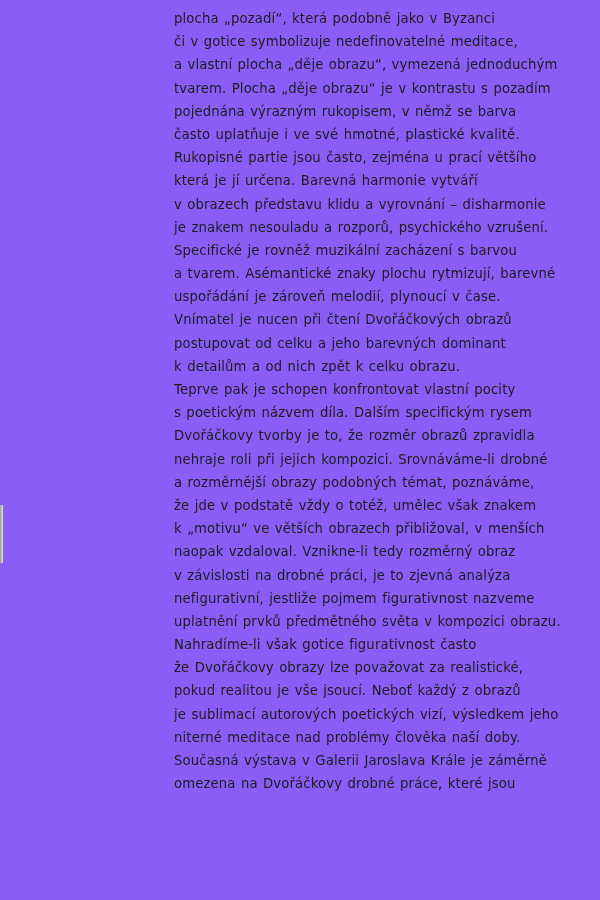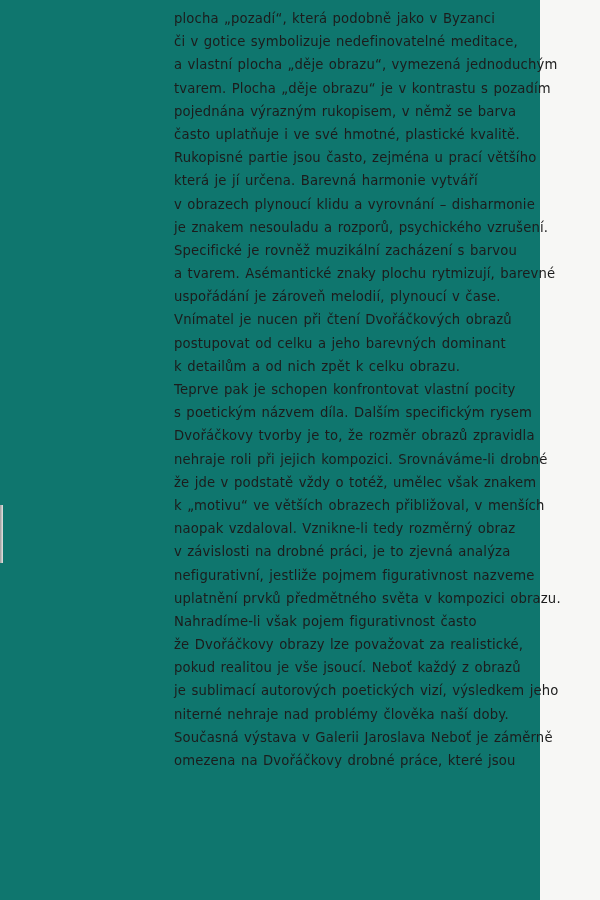"plocha „pozadí“, která podobně jako" .page { background: #0f766e -> #8b5cf6; width: 540px -> 600px }
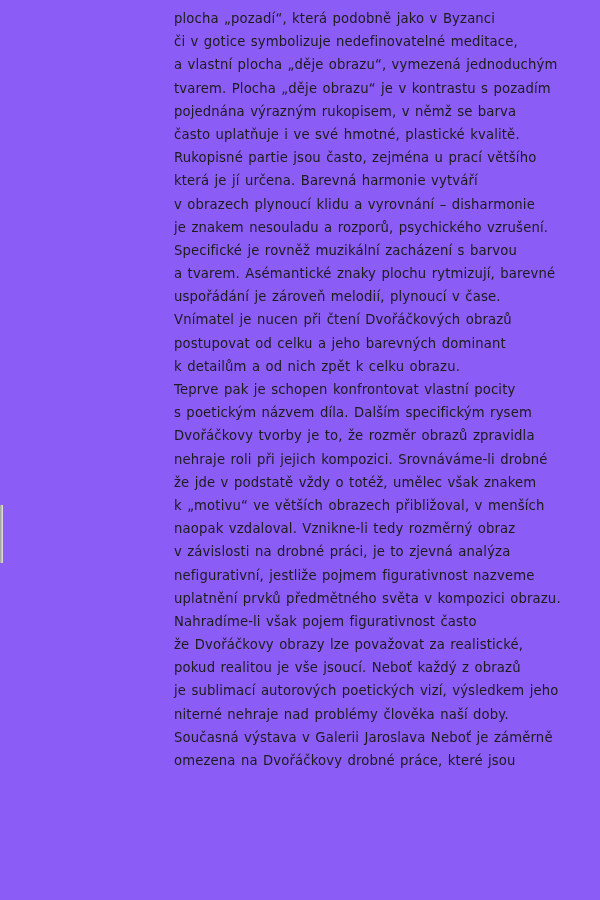"v obrazech plynoucí klidu a" span.line { text: plynoucí -> představu }
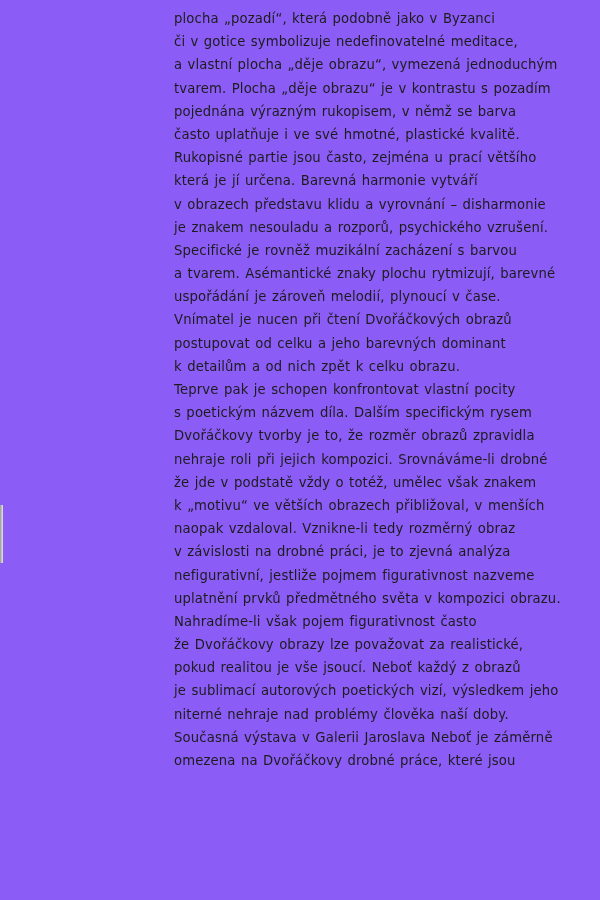"a rozměrnější obrazy podobných témat," span.line { html: none -> <span>a rozměrnější obrazy podobných témat, poznáváme,</span> }
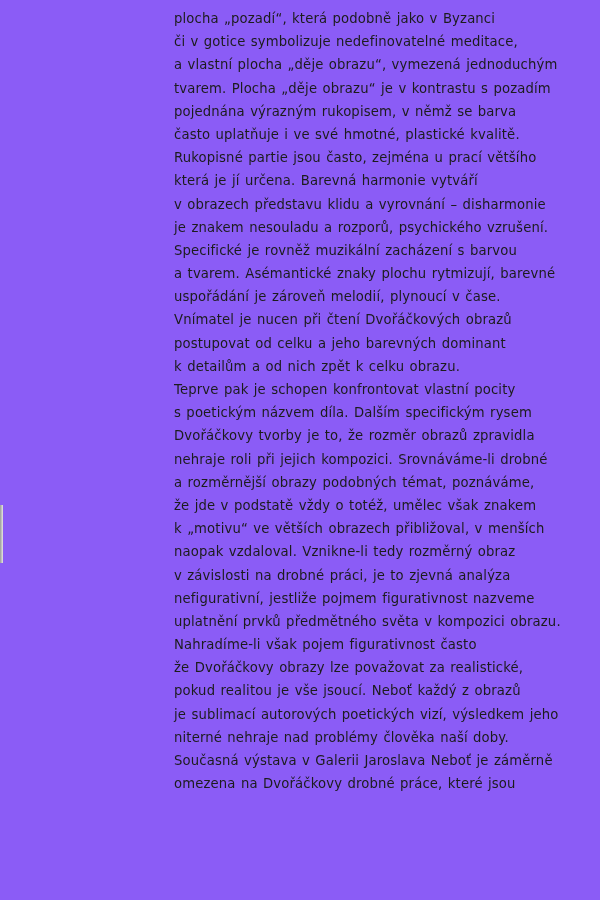"Nahradíme-li však pojem figurativnost" span.line { text: pojem -> gotice }
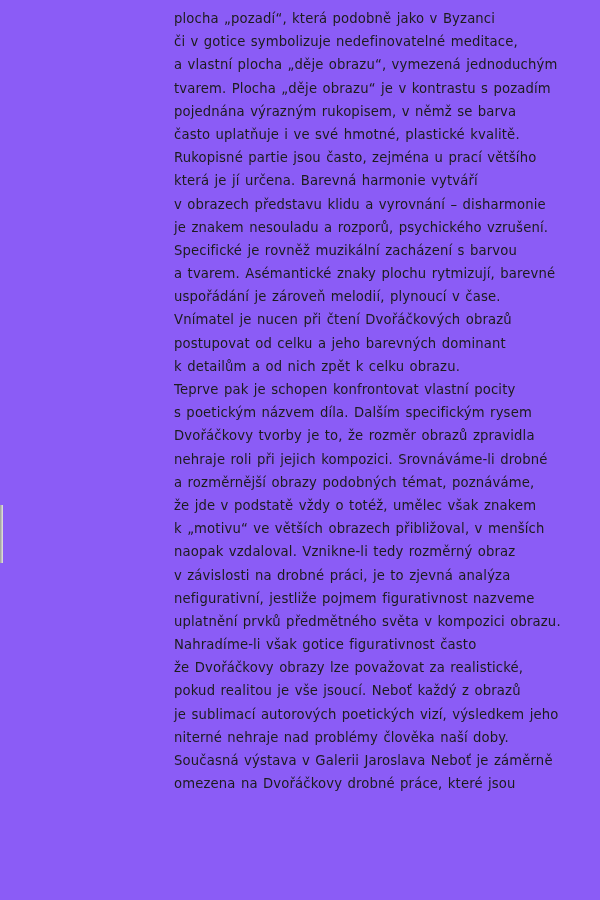"niterné nehraje nad problémy člověka" span.line { text: nehraje -> meditace }
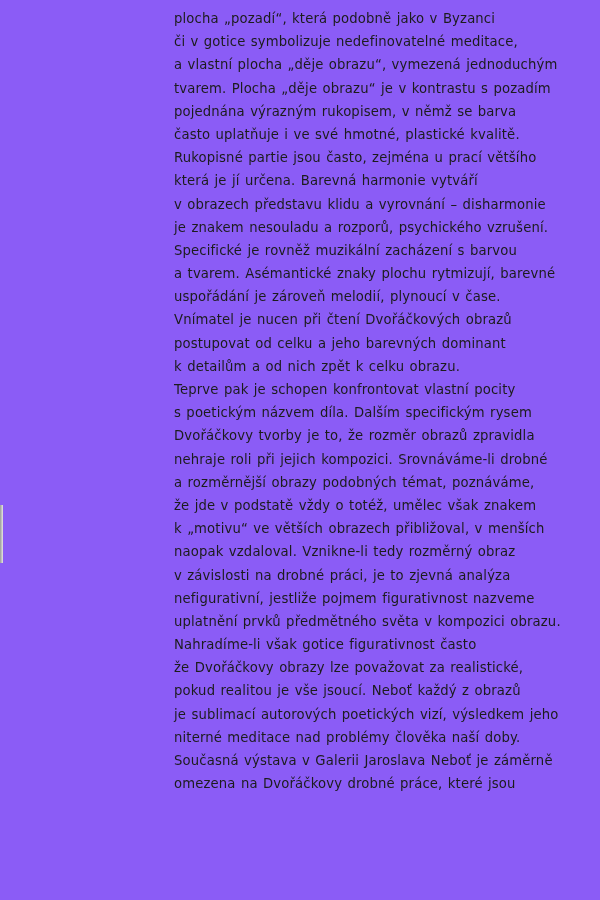"Současná výstava v Galerii Jaroslava" span.line { text: Neboť -> Krále }
